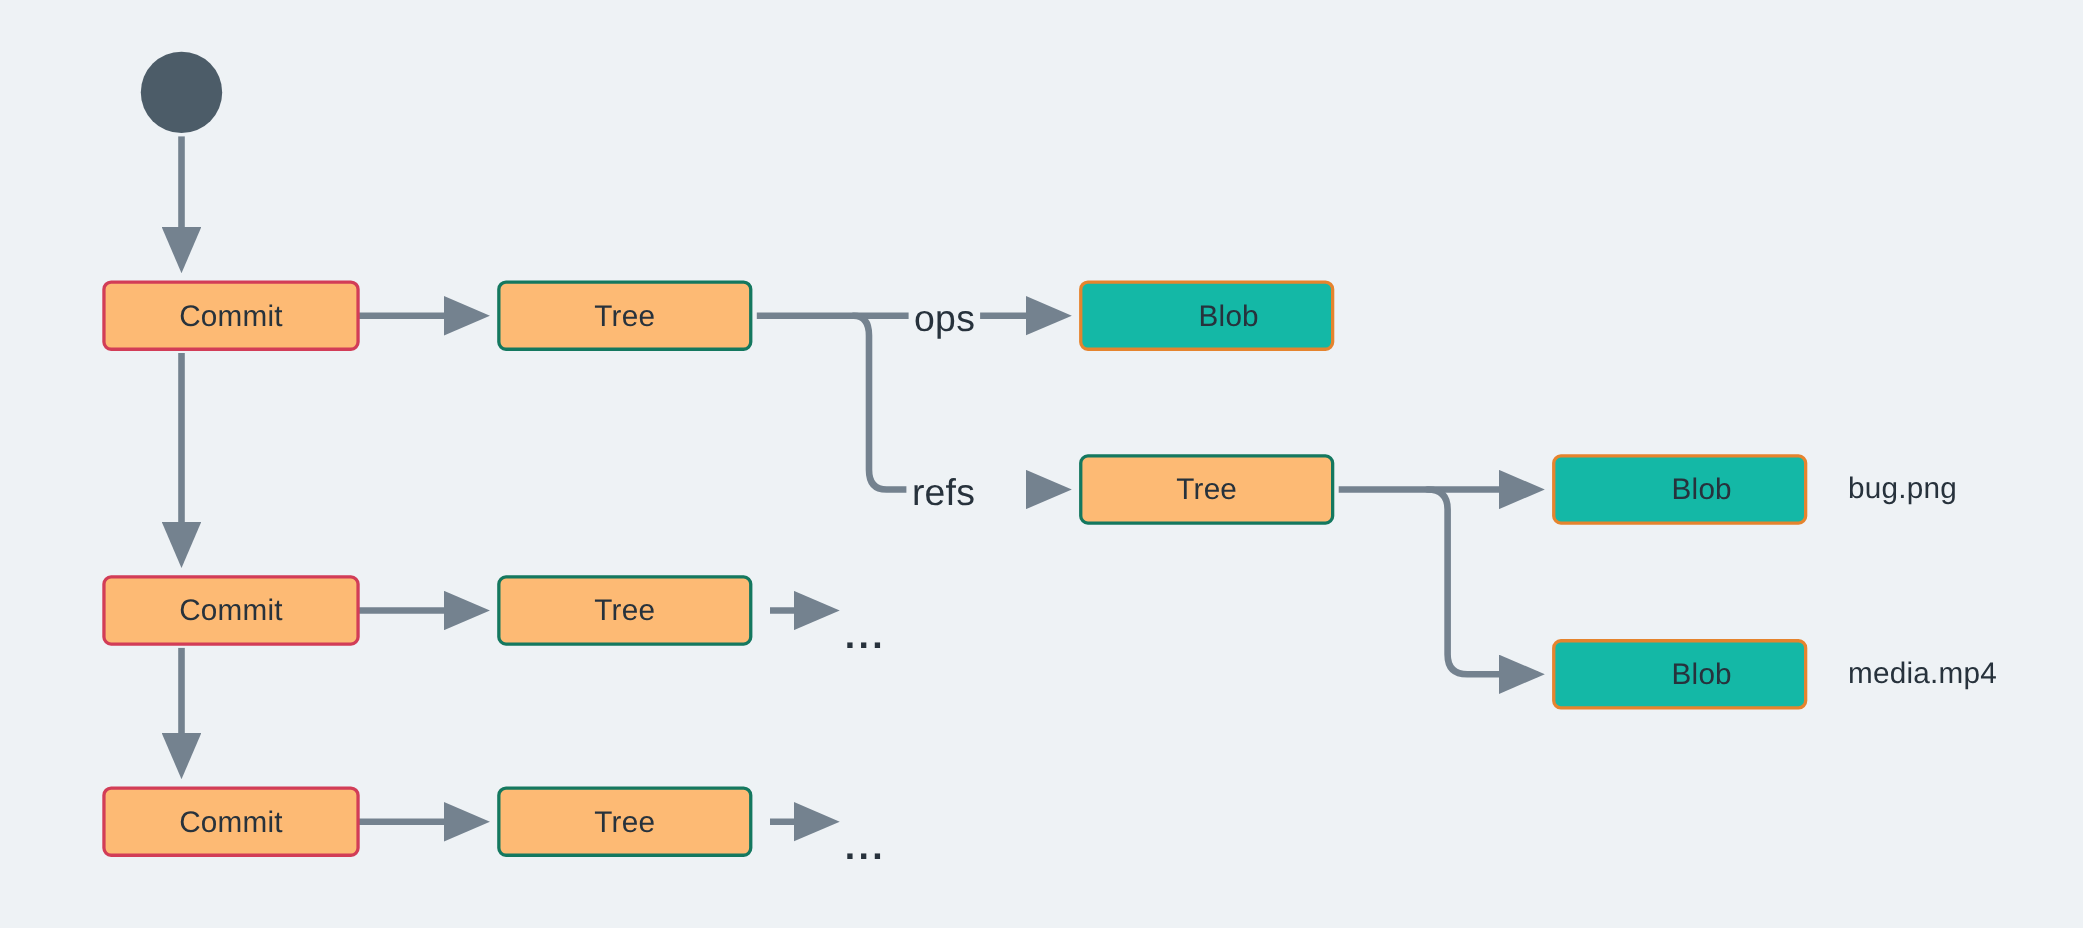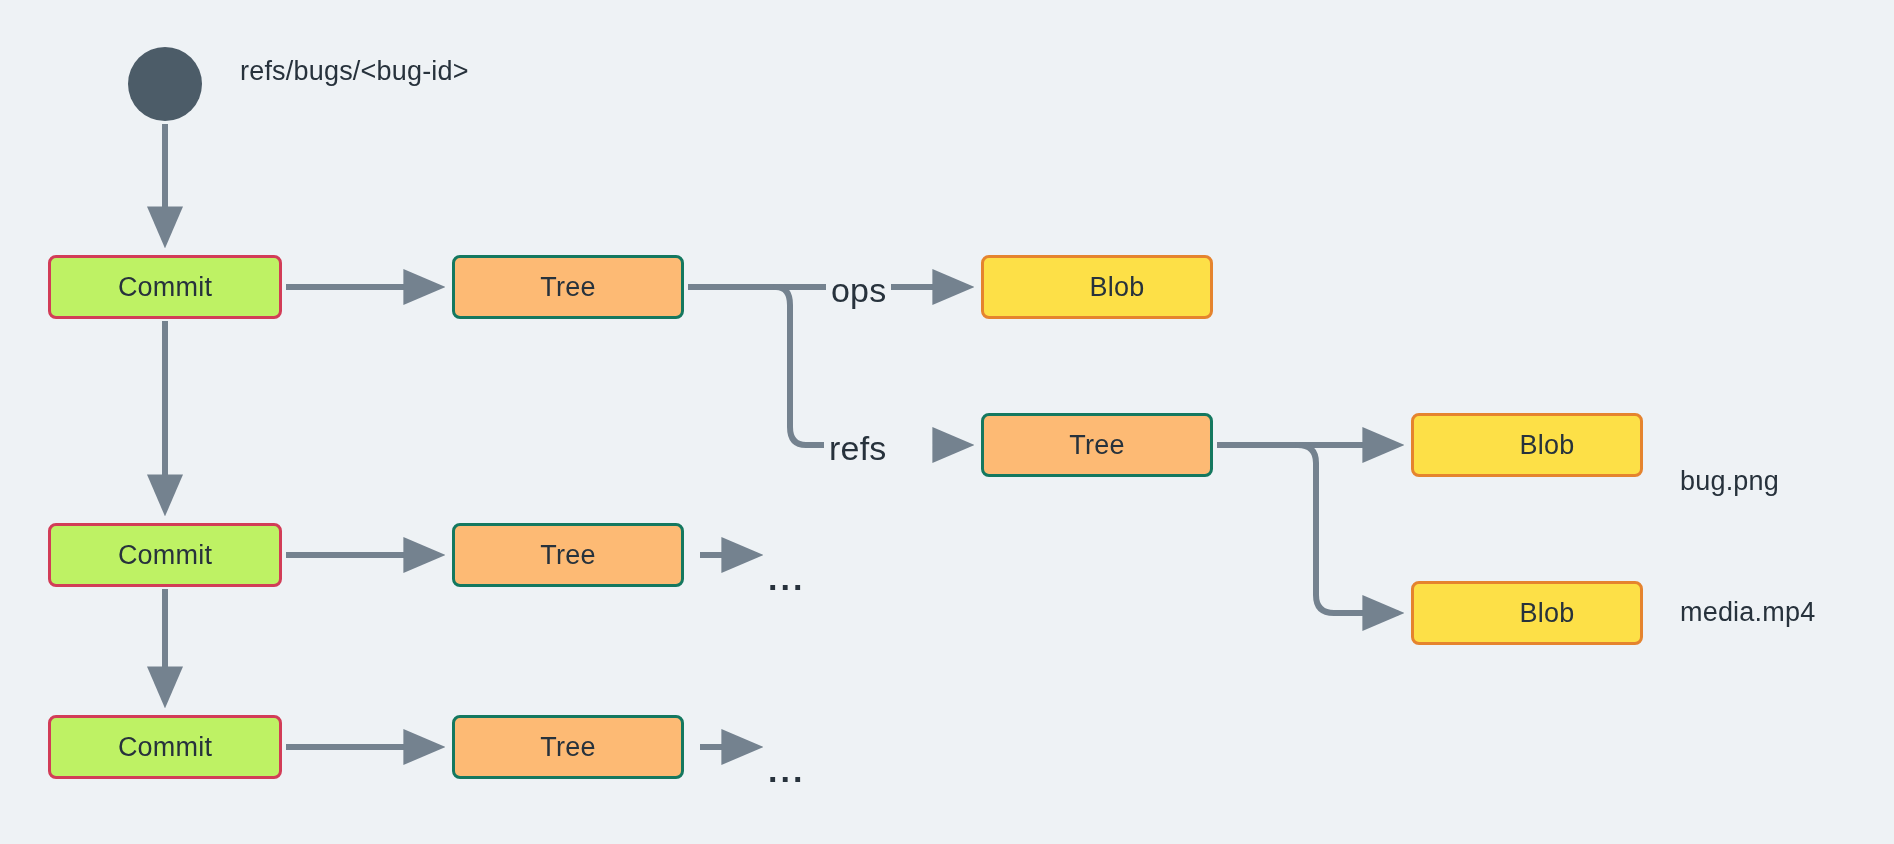"refs/bugs/<bug-id>" div.plain-label { html: <div>refs/bugs/&lt;bug-id&gt;</div> -> none }
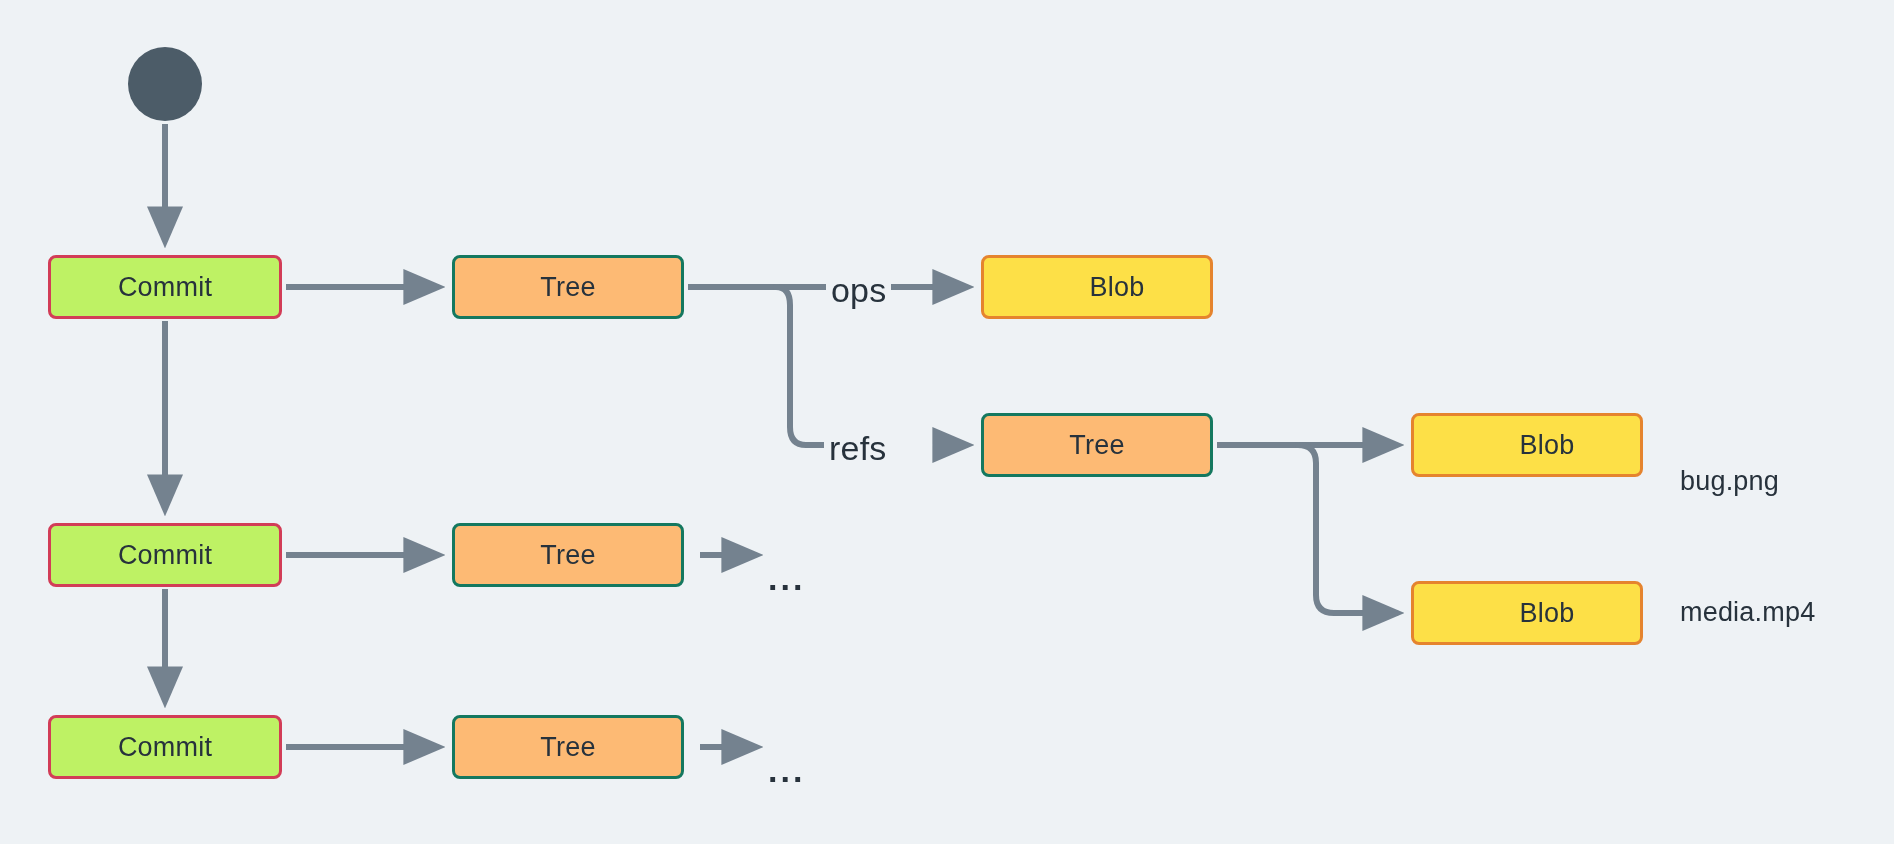"Commit" .node-commit { background: #bef264 -> #fdba74; margin-left: none -> 45px }
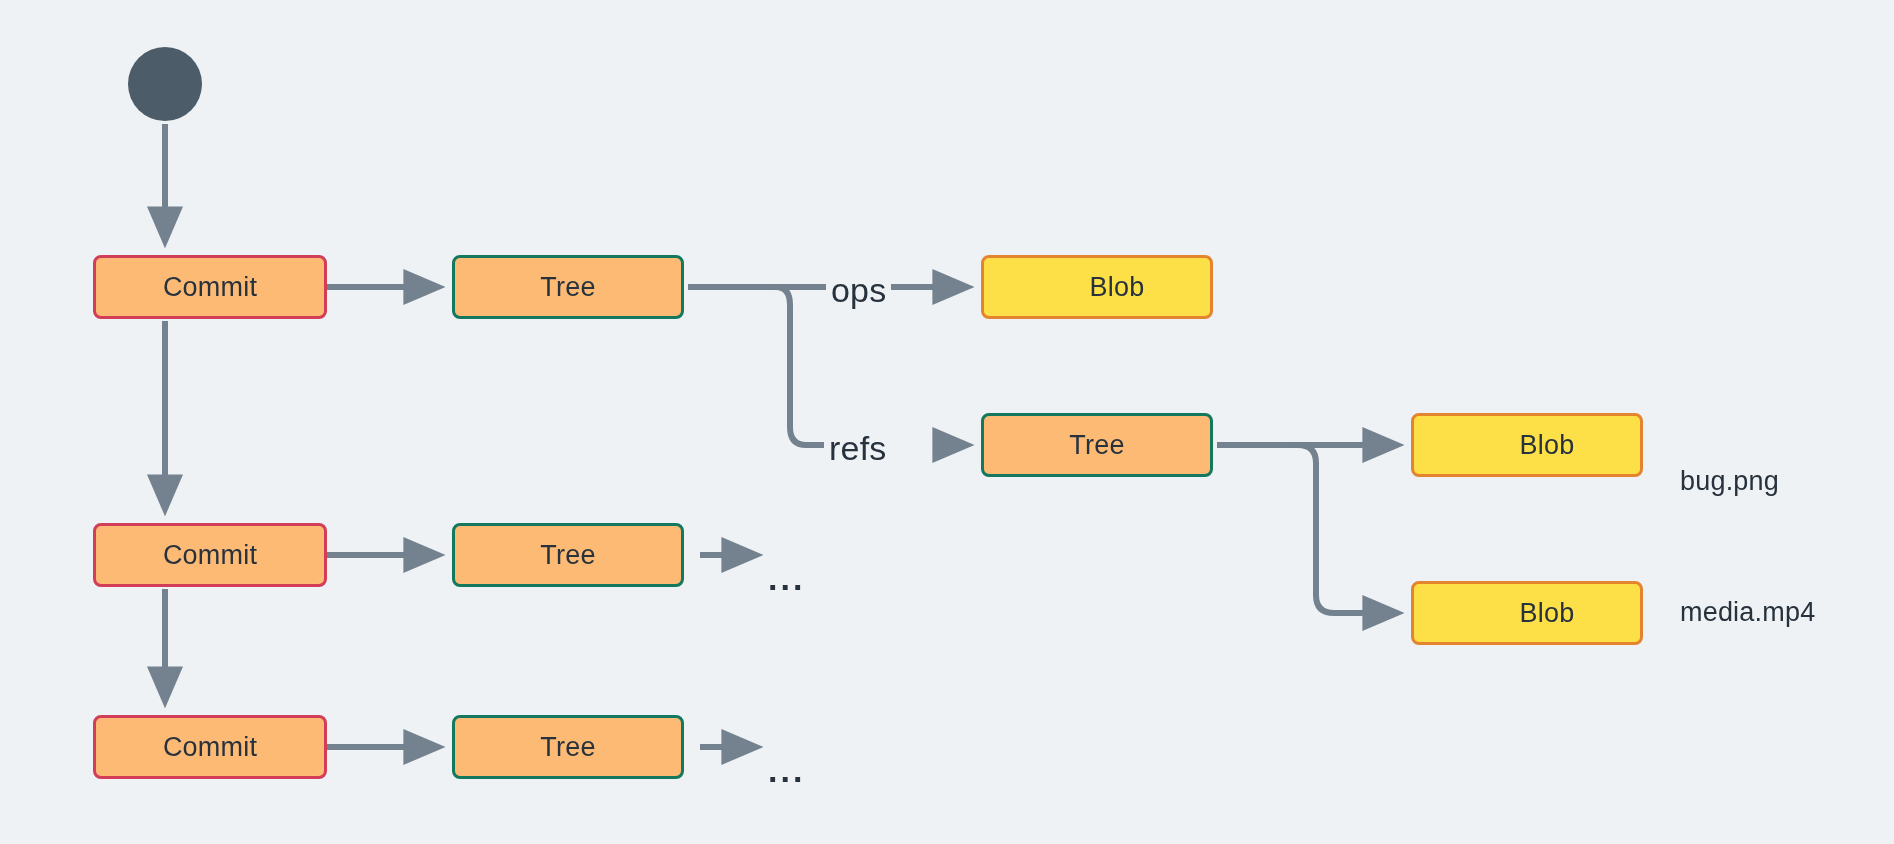"Blob" .node-blob { background: #fde047 -> #14b8a6 }
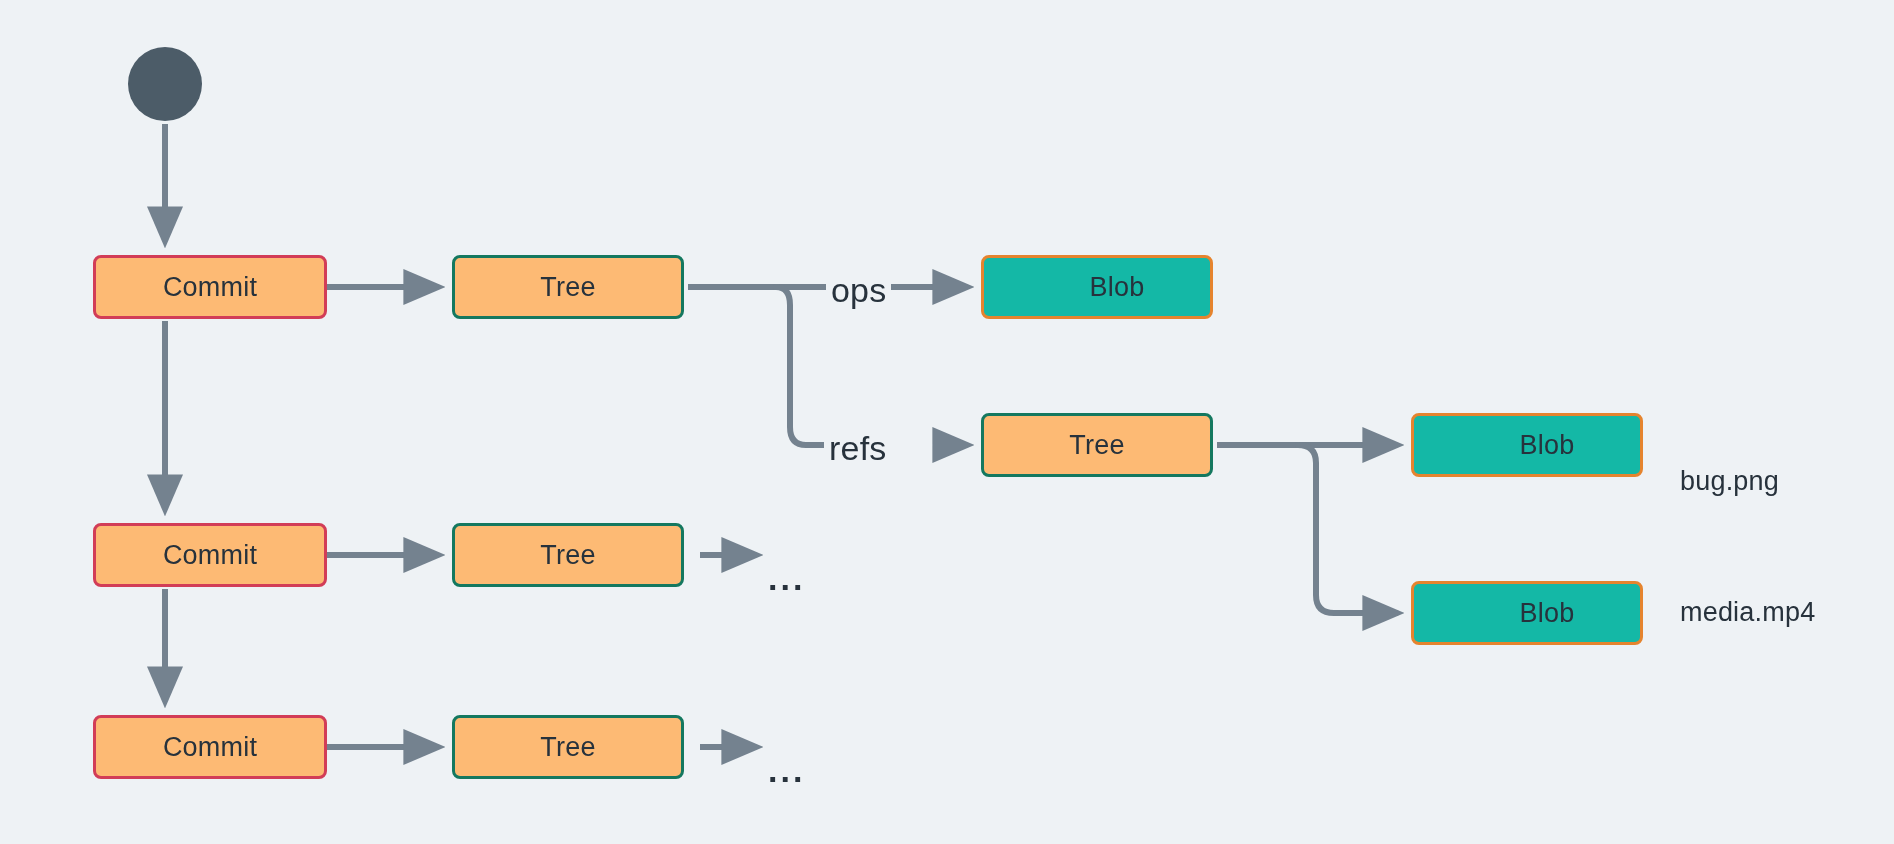"bug.png" div.plain-label { margin-top: 37px -> none }
